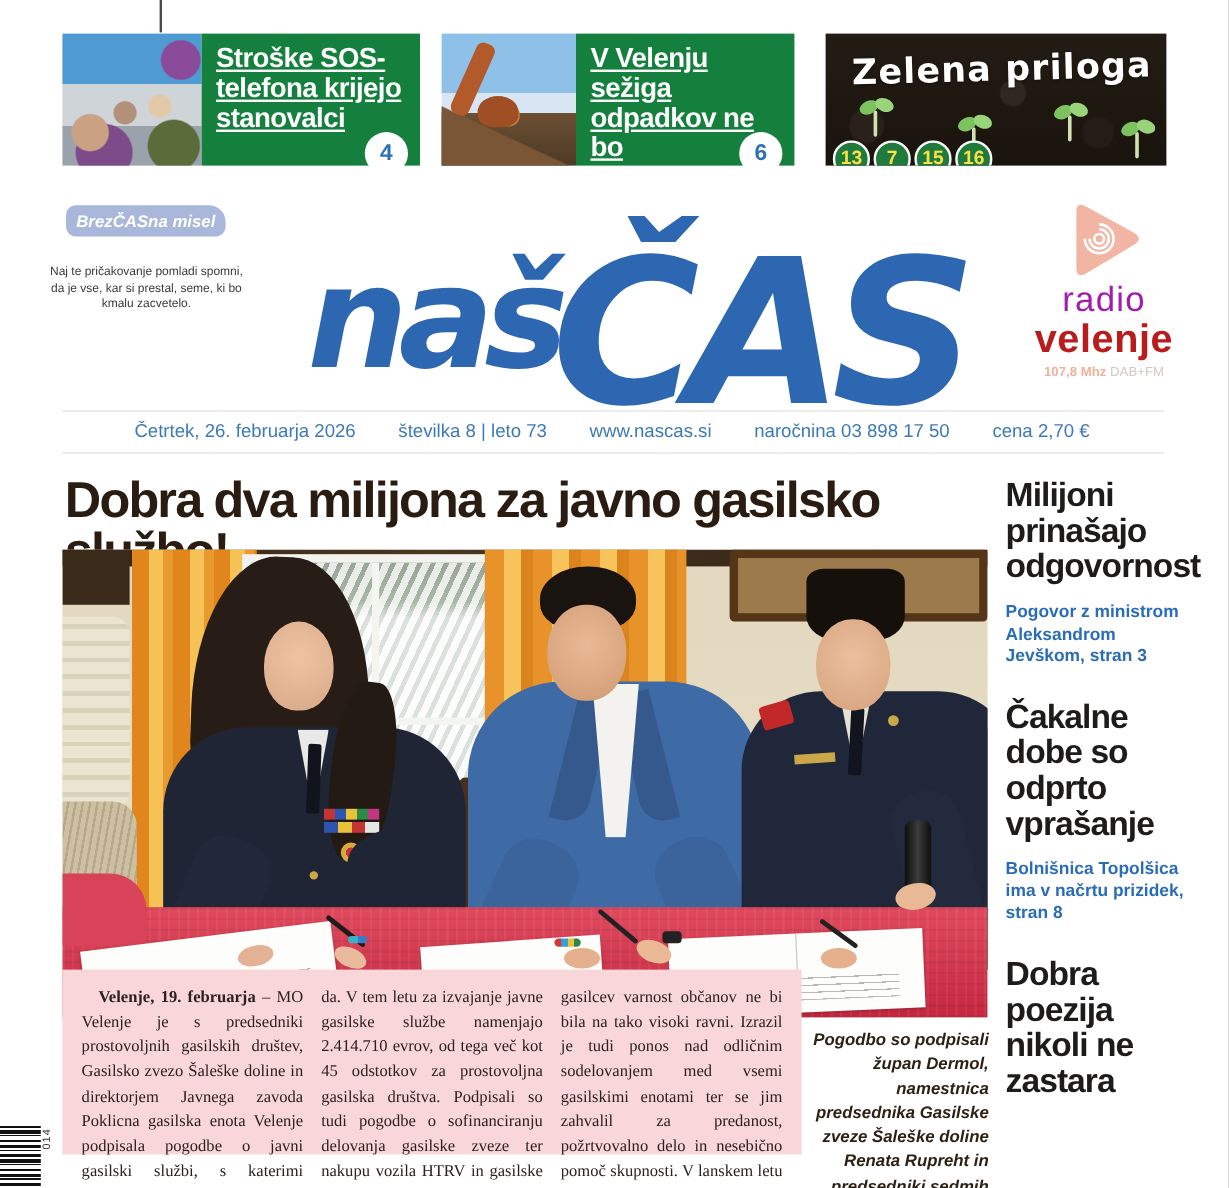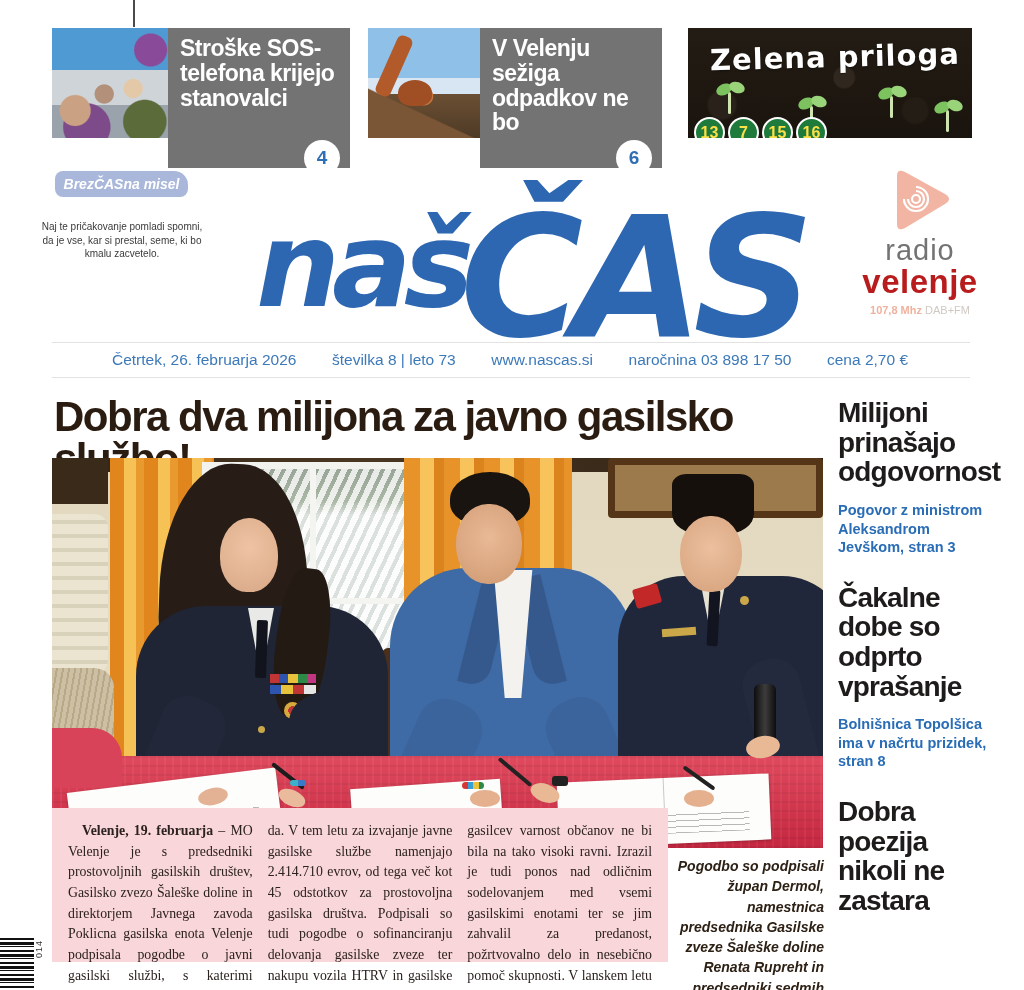"Stroške SOS-telefona krijejo stanovalci" .teaser-box { background: #737373 -> #15803d; height: 140px -> 110px; text-decoration: none -> underline }
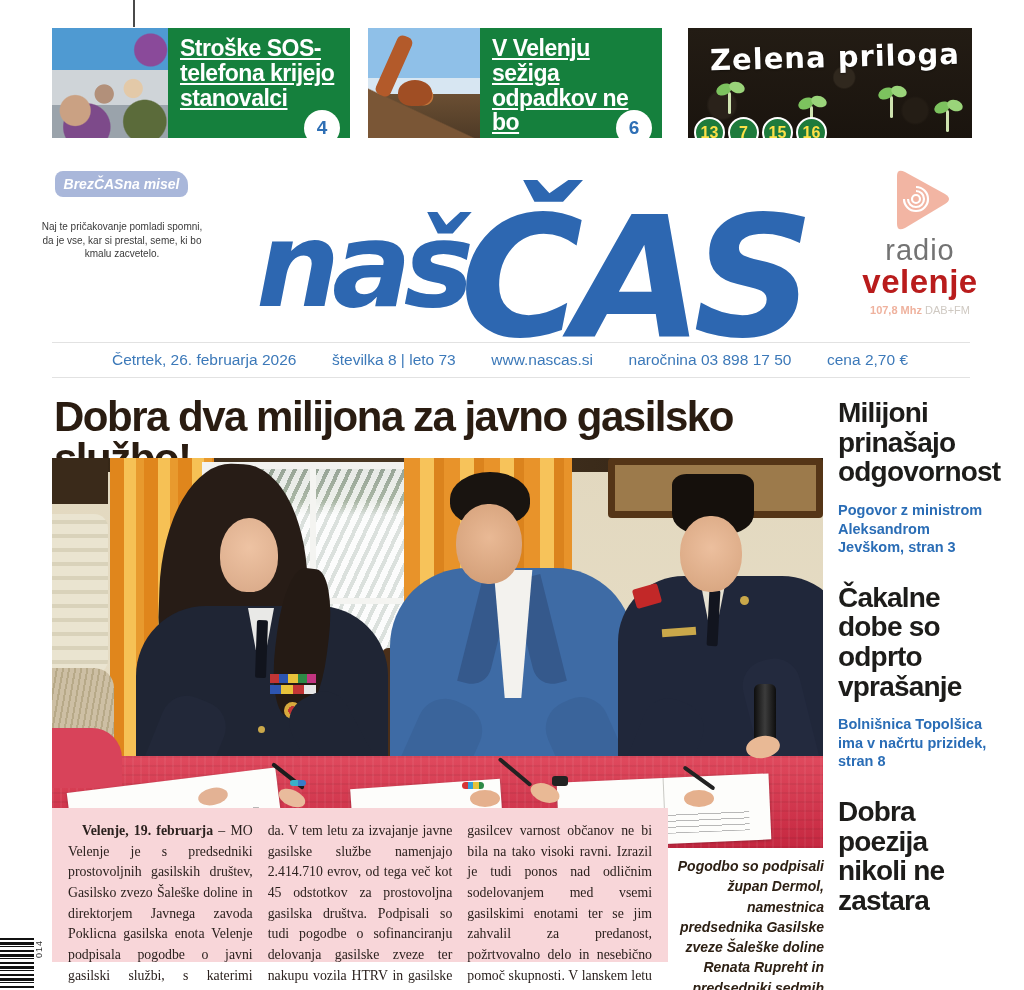"radio" .radio-line1 { color: #737373 -> #a21caf }
